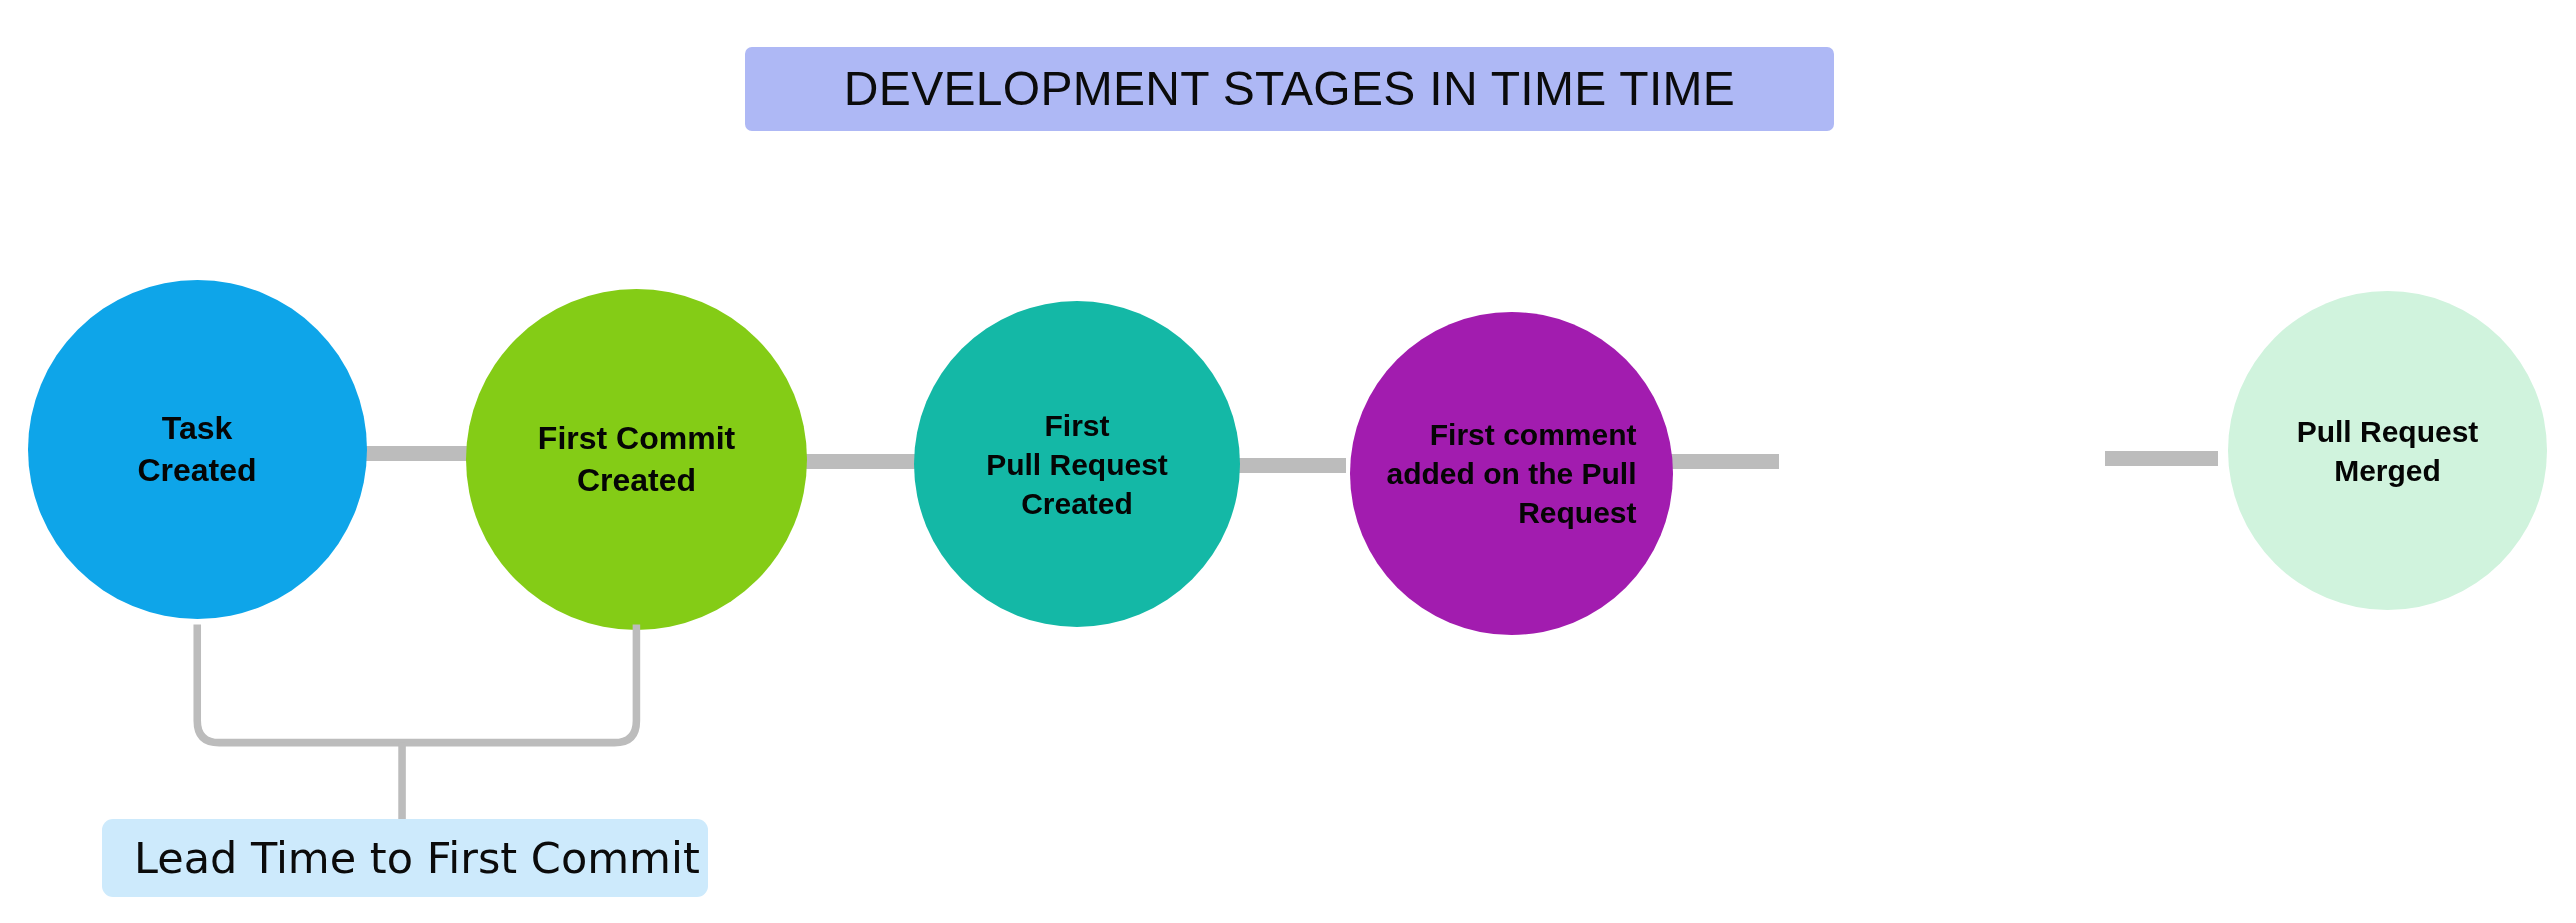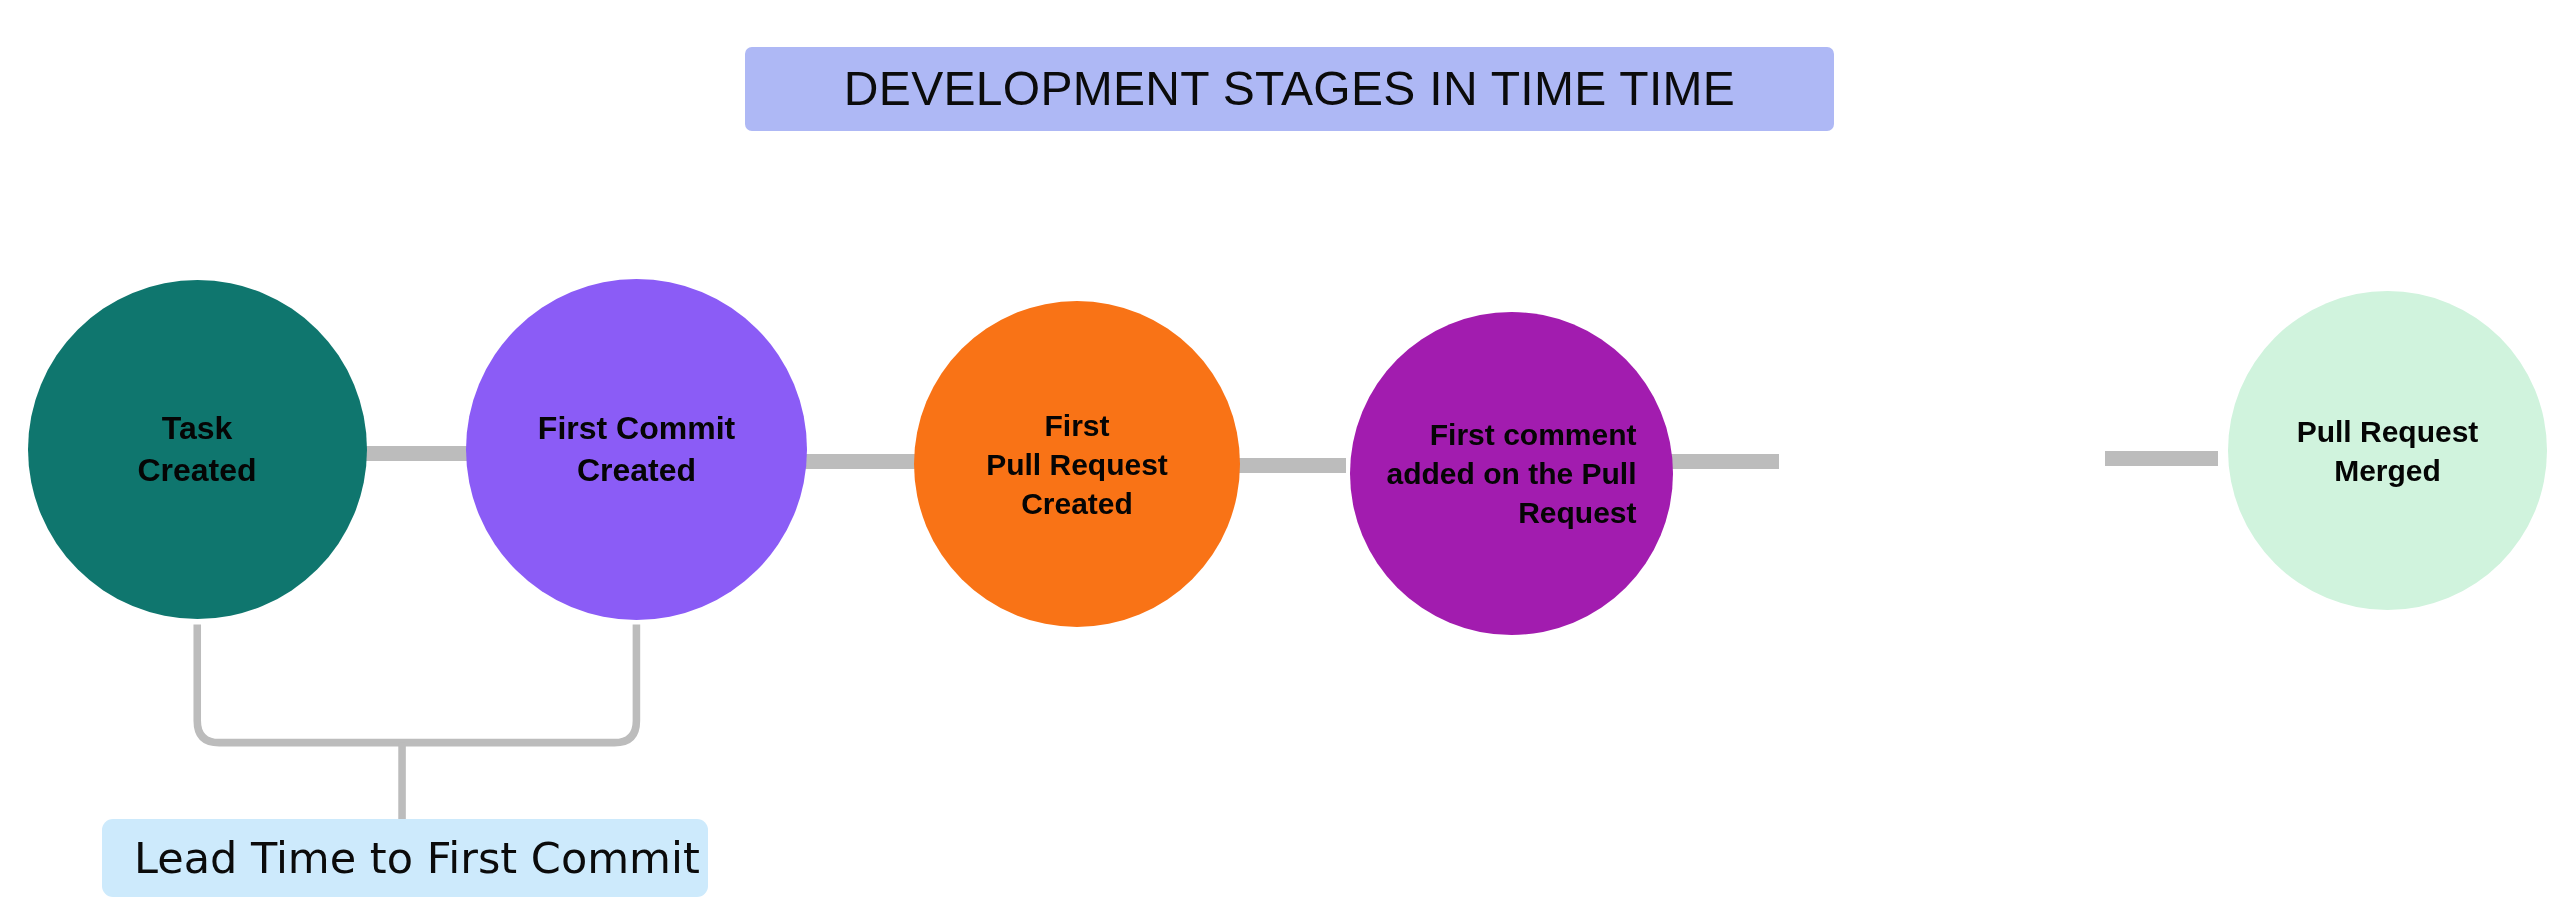"Task" div.stage-node { background: #0f766e -> #0ea5e9 }
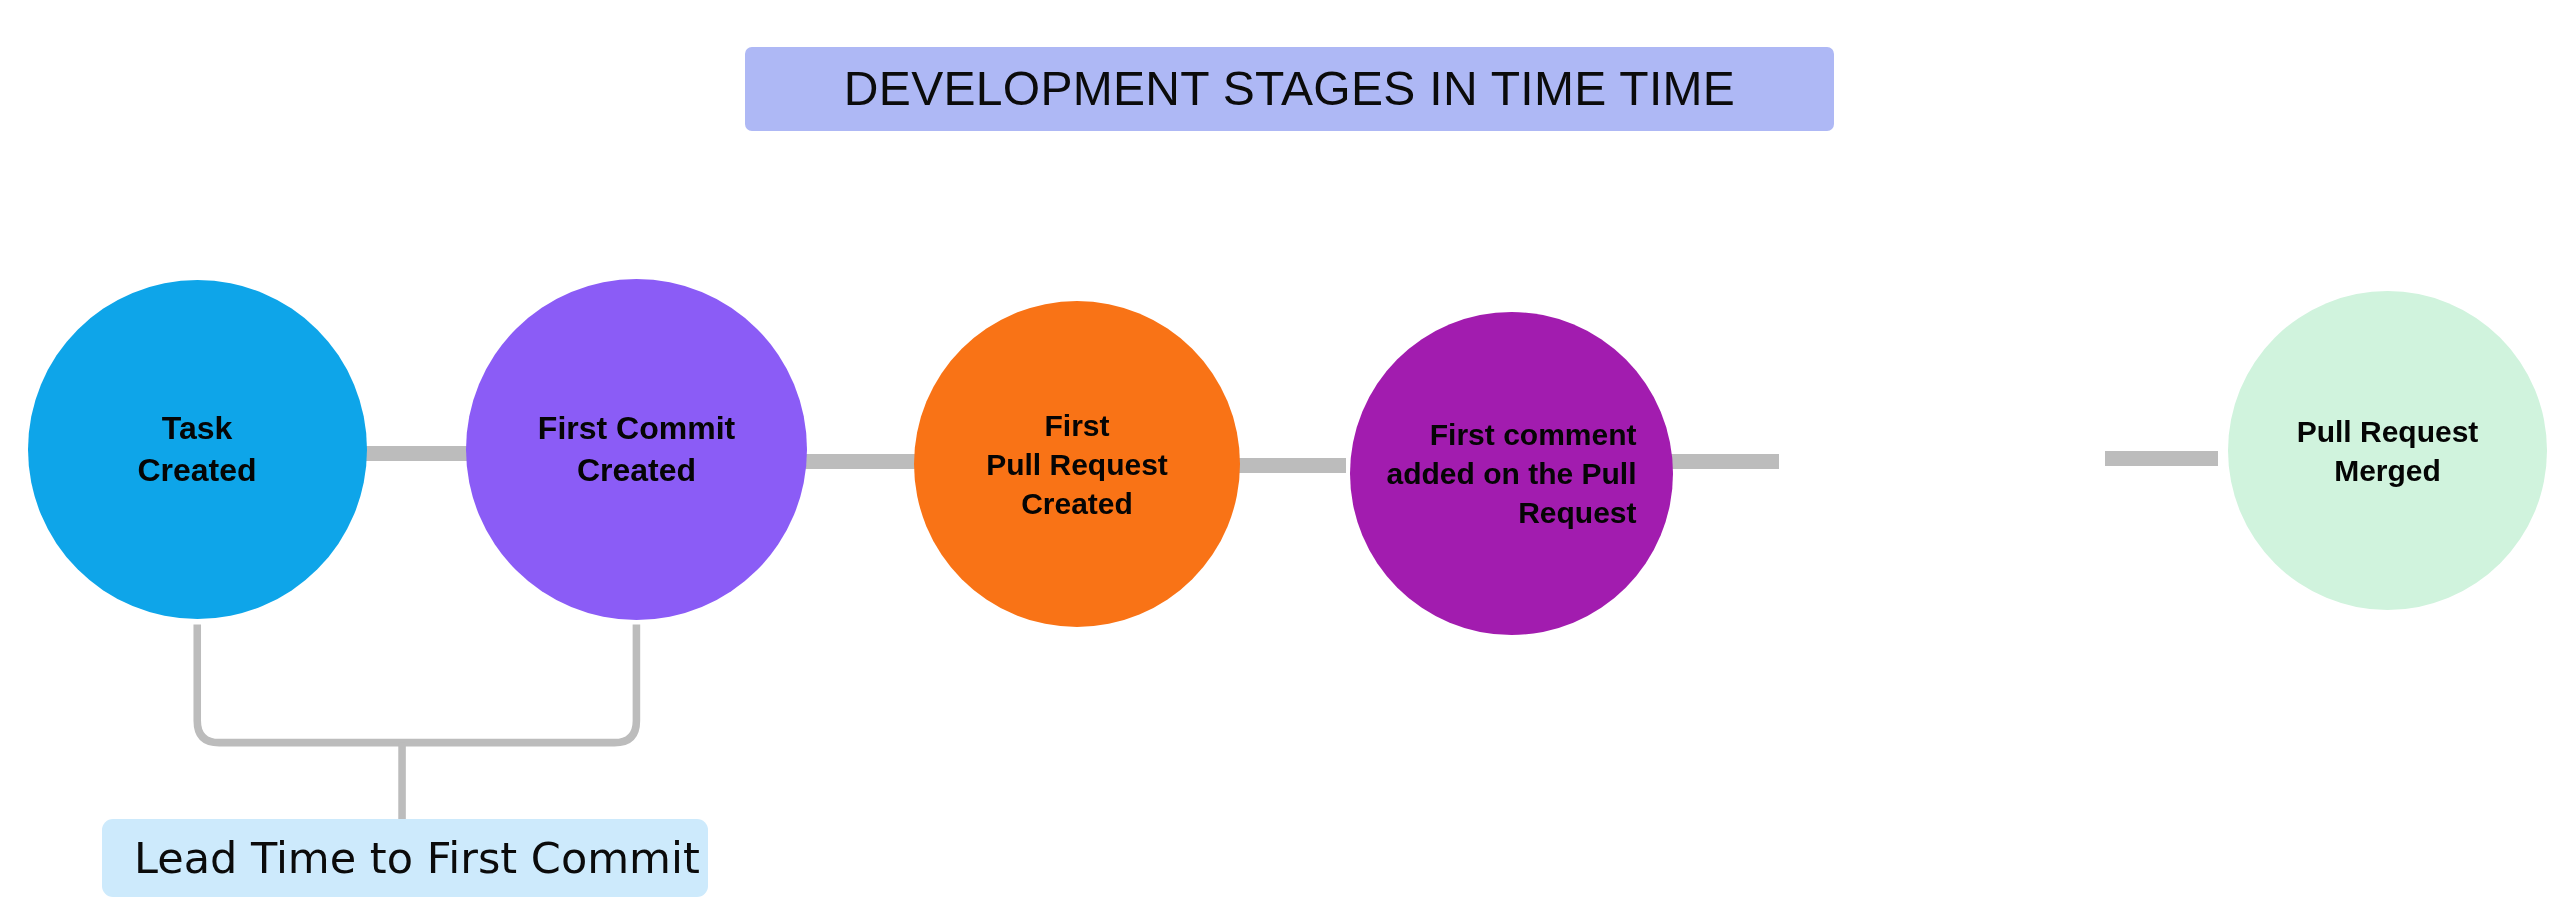"First Commit" div.stage-node { background: #8b5cf6 -> #84cc16; top: 279px -> 289px }
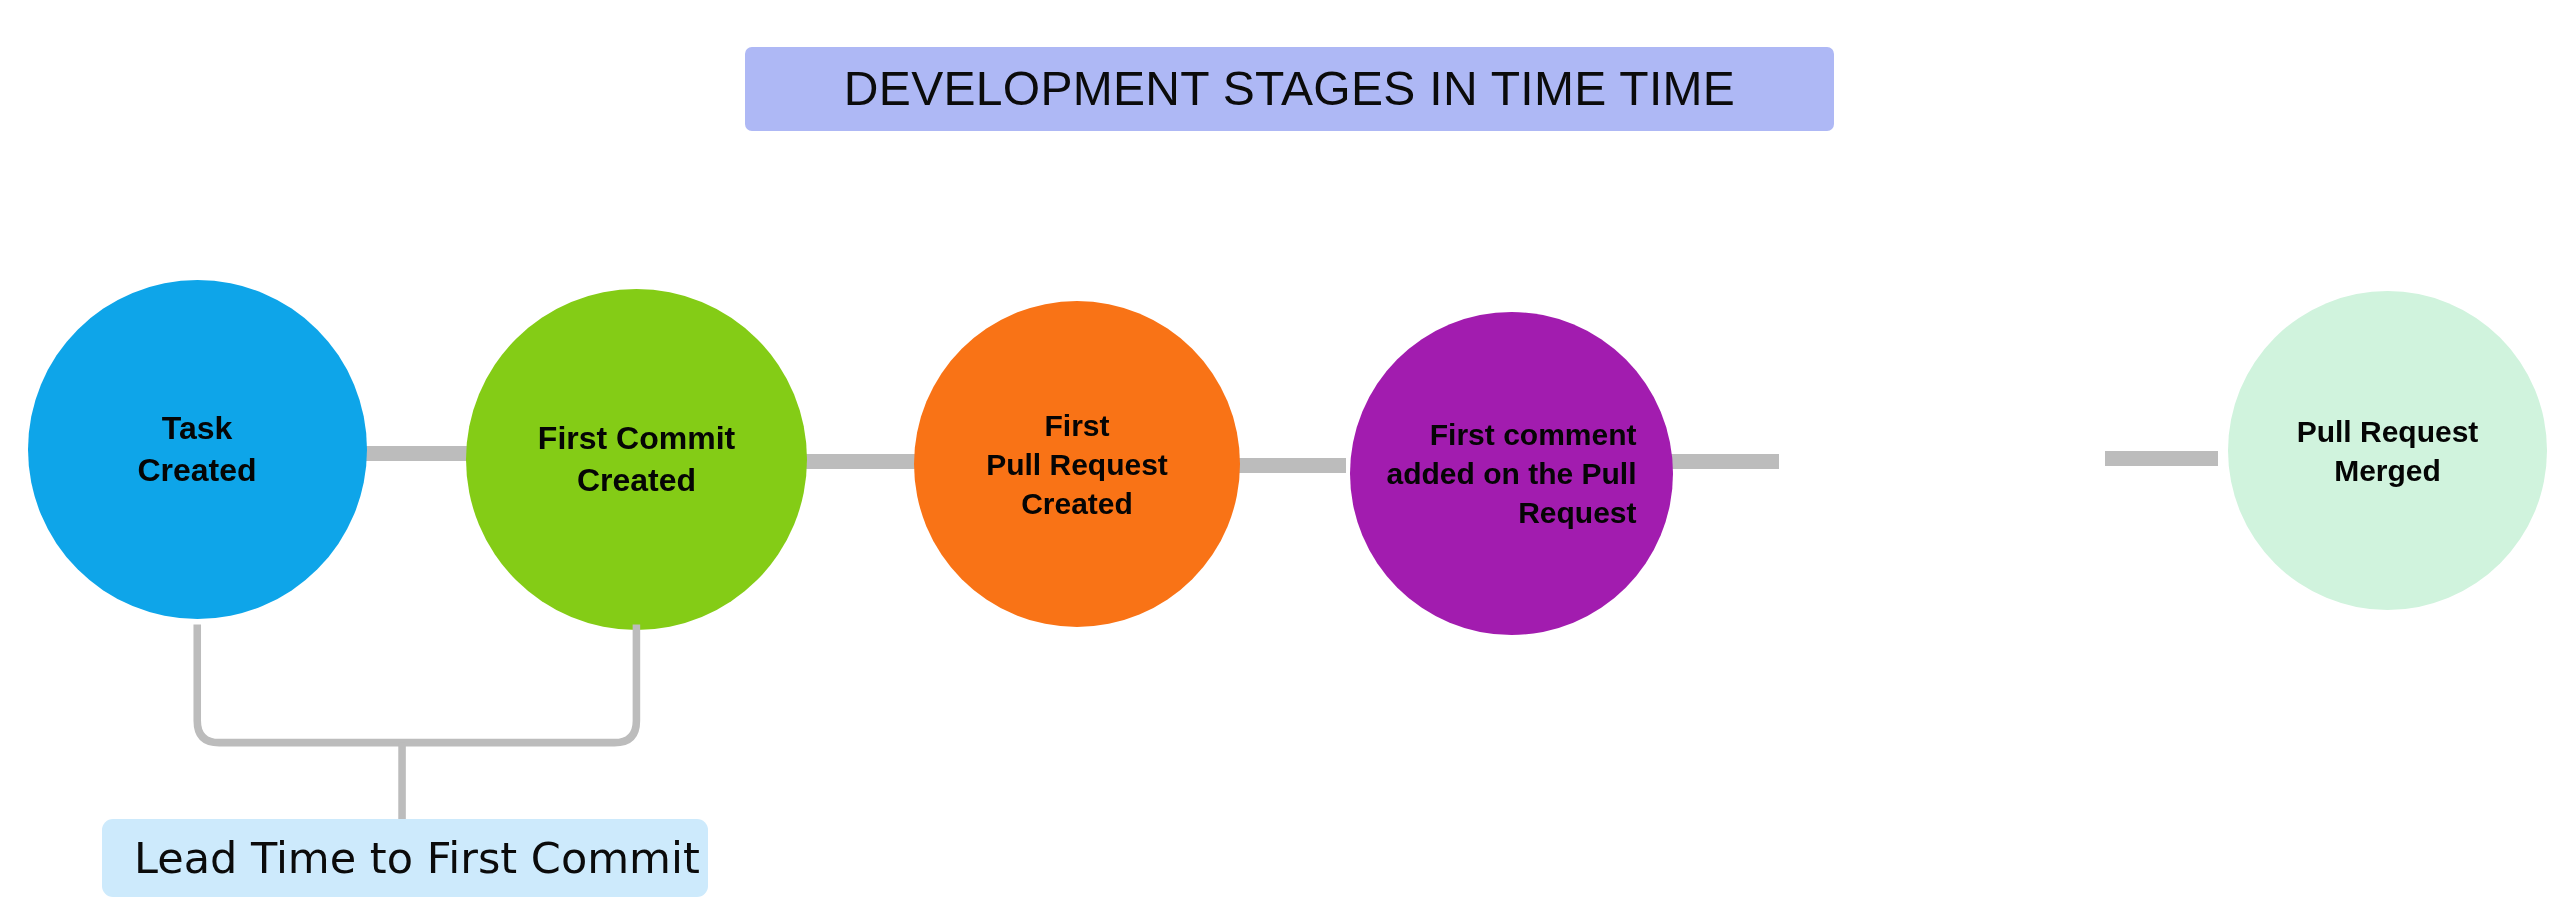"First" div.stage-node { background: #f97316 -> #14b8a6 }
